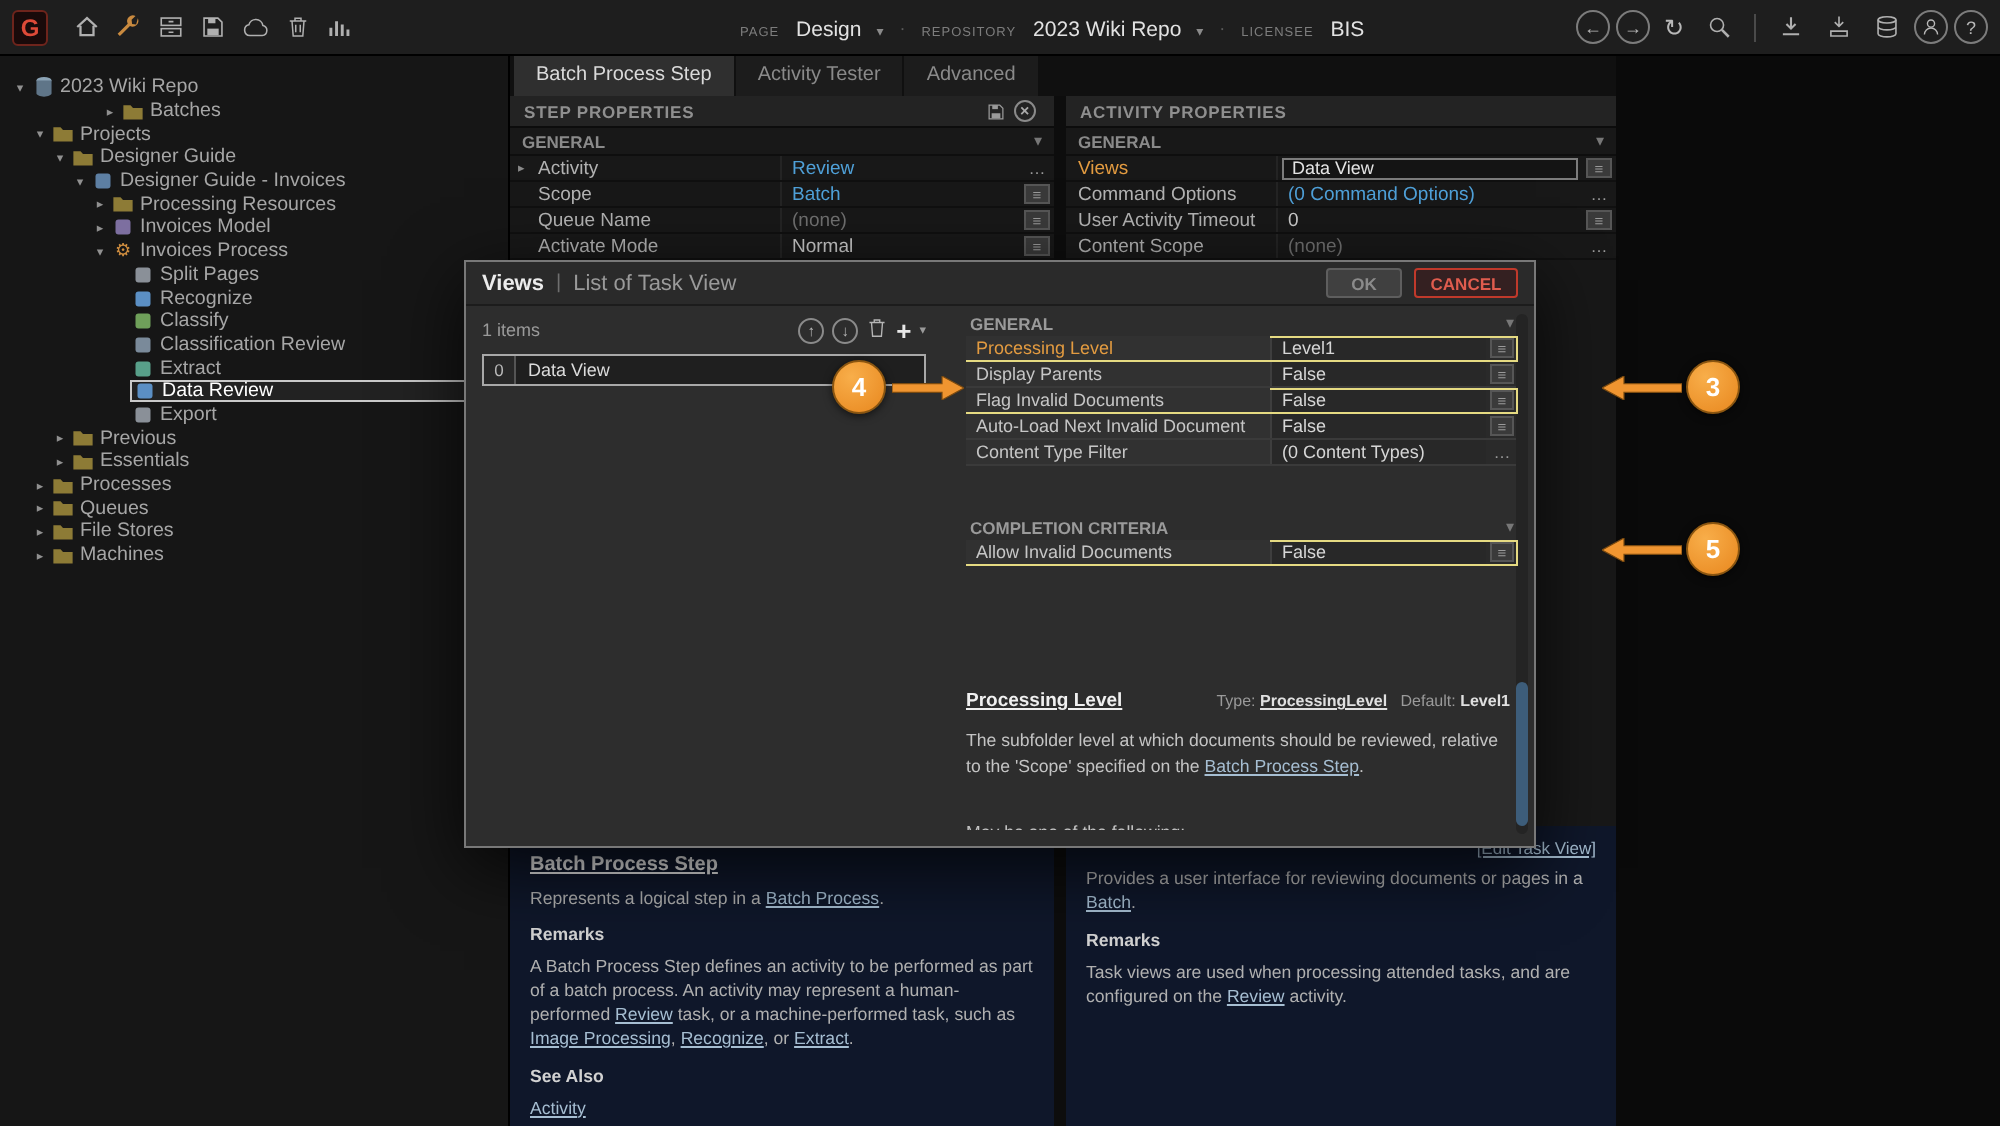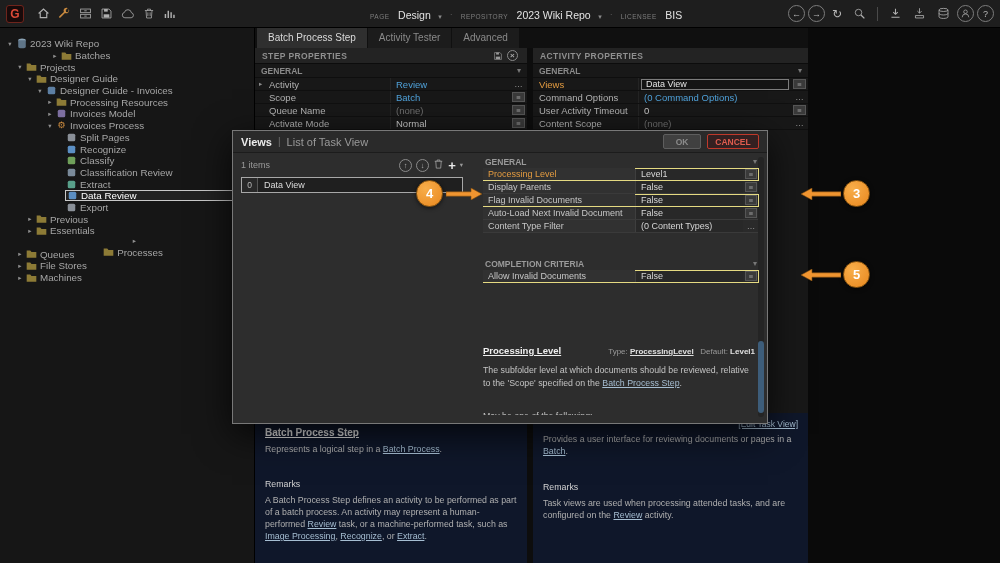"Processes" div.trow { flex-direction: column -> none }
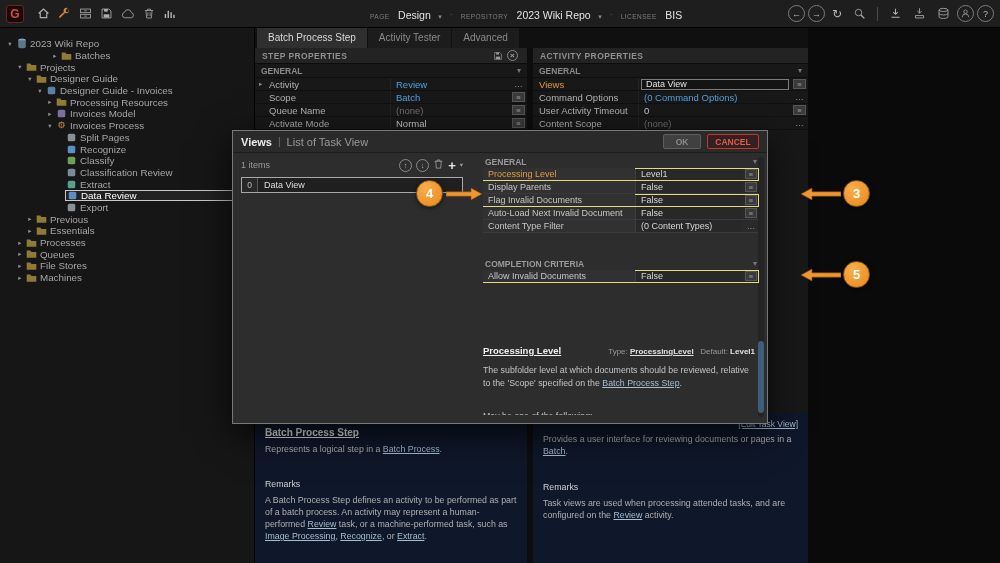"Remarks" .hsub { font-weight: normal -> bold; margin-top: 24px -> 7px }
